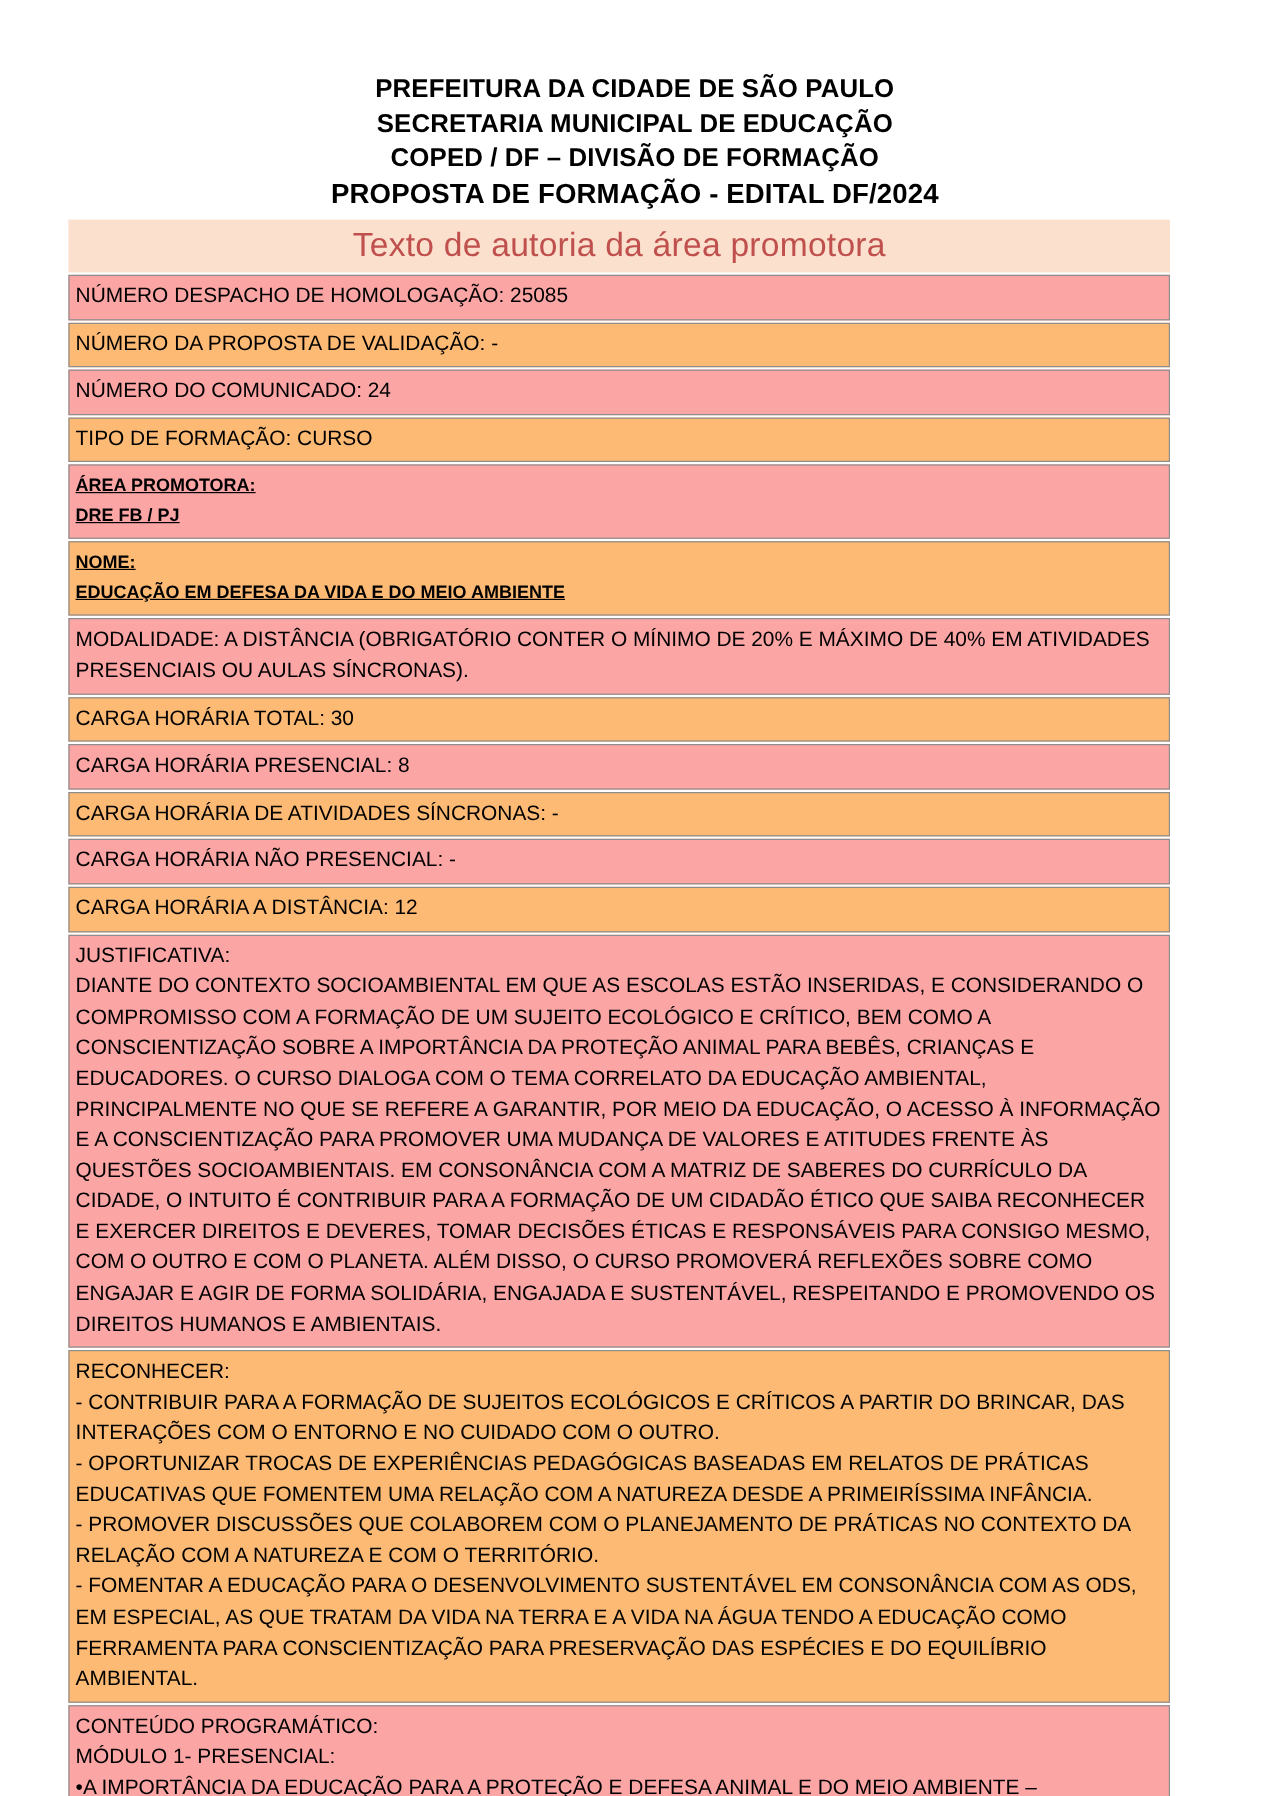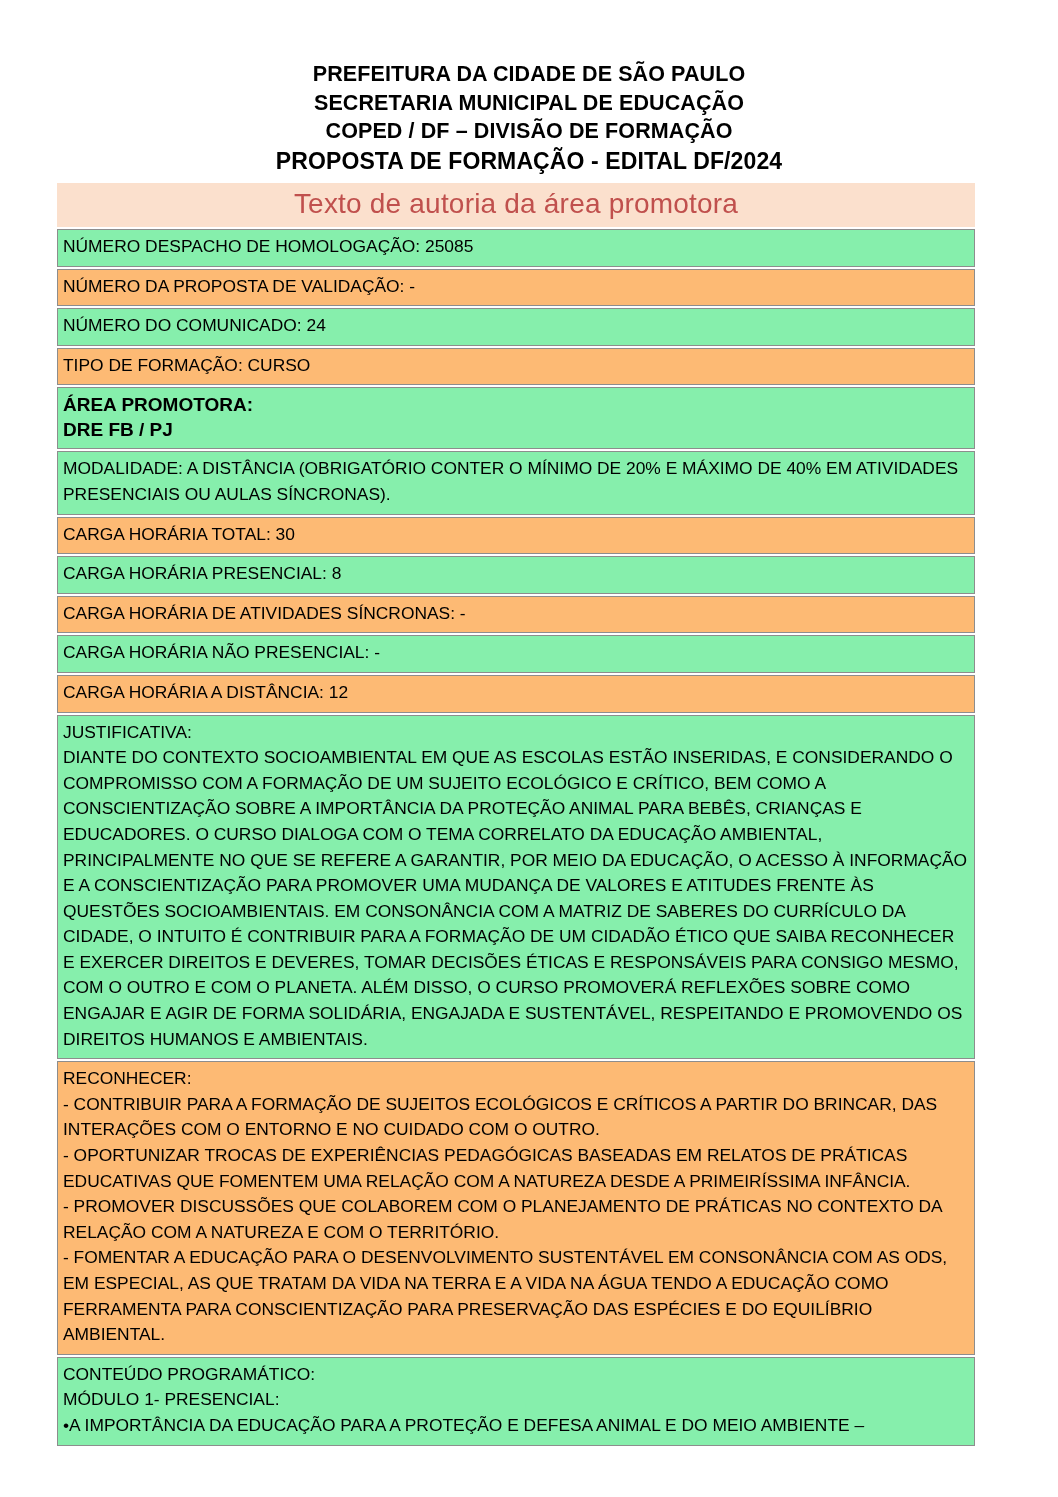"NÚMERO DESPACHO DE HOMOLOGAÇÃO: 25085" .form-table td { background: #86efac -> #fca5a5 }
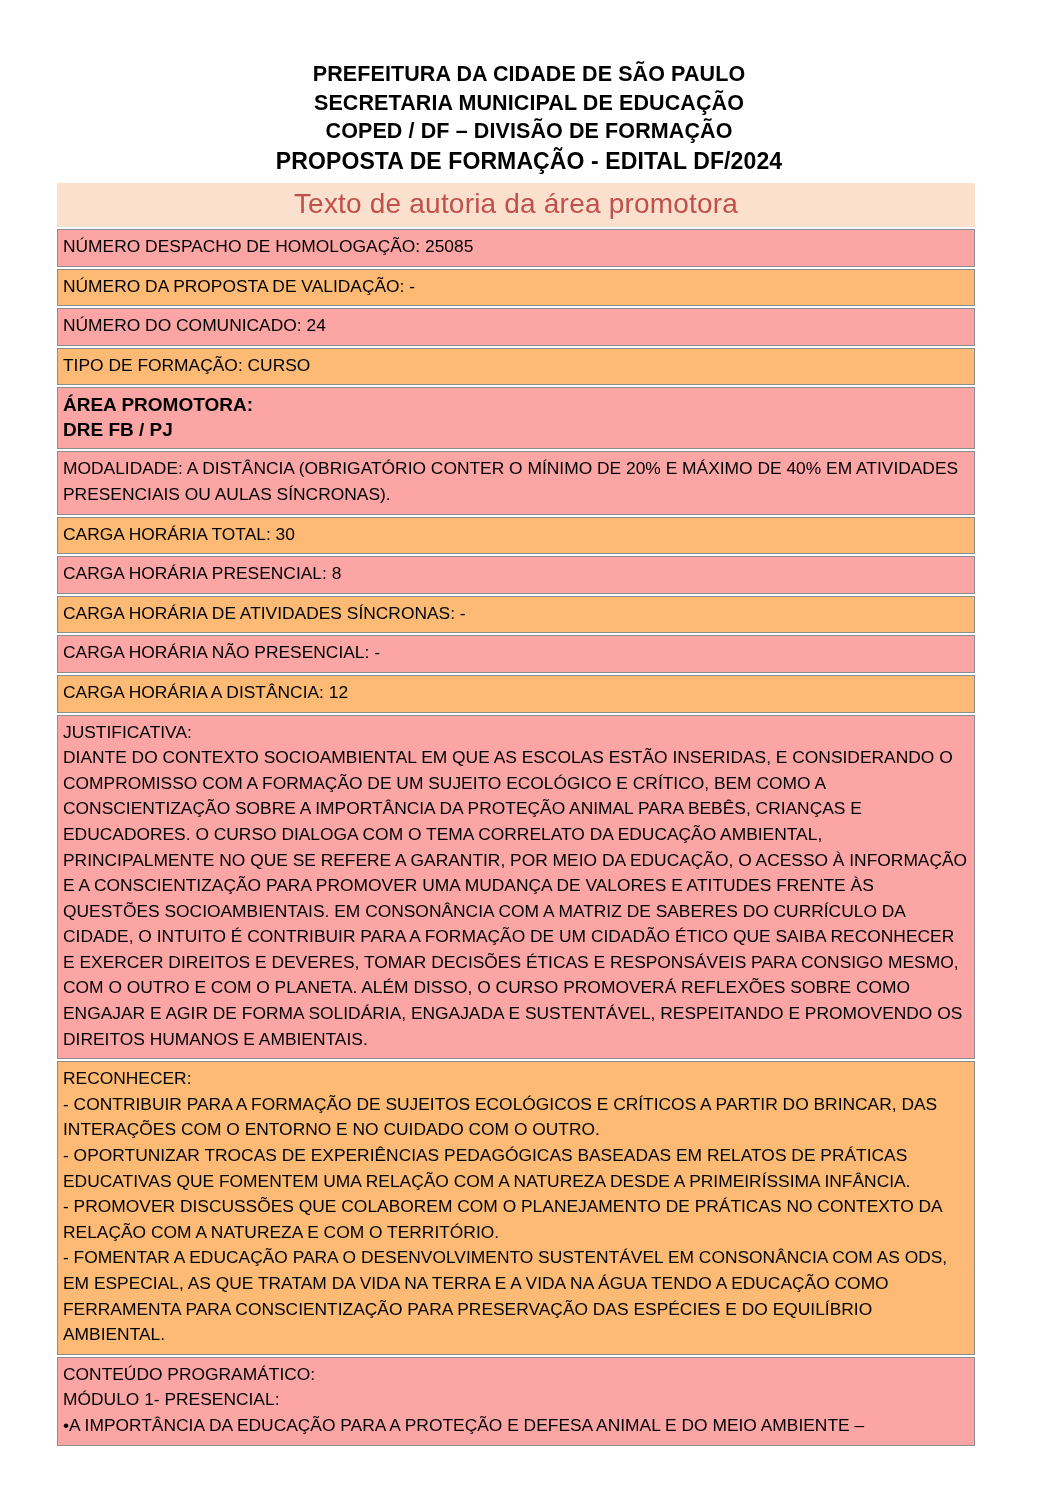"ÁREA PROMOTORA:" td.bold { font-size: 19px -> 15px; text-decoration: none -> underline }
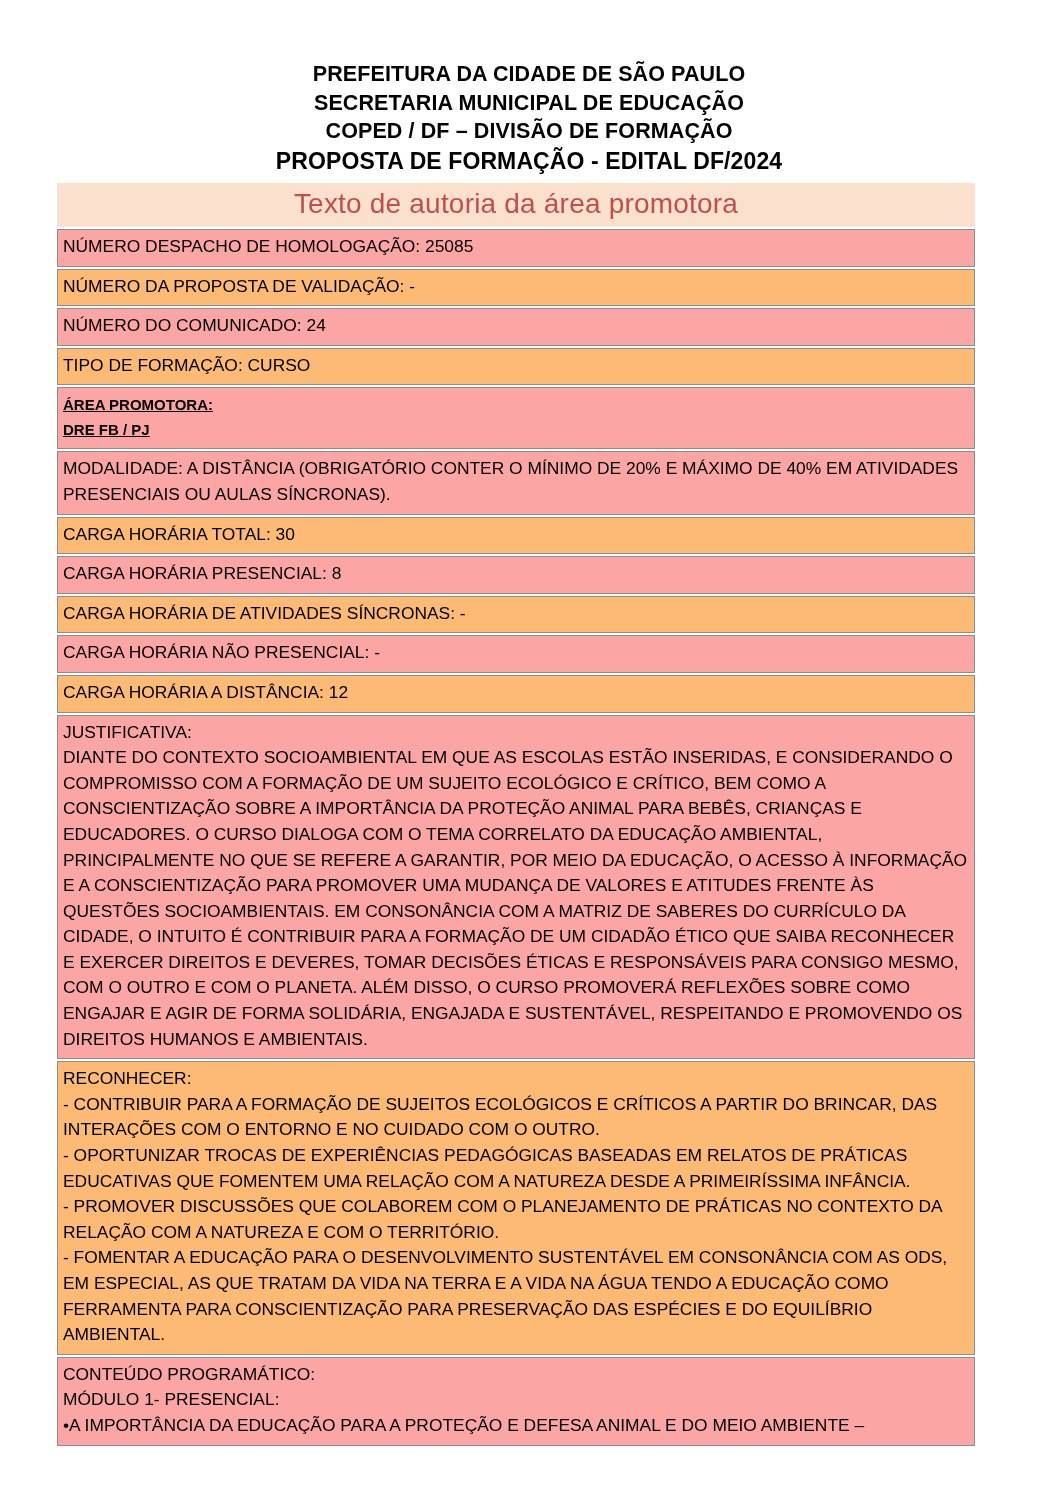"NOME:" tr { html: none -> <tr> <td> <span>NOME:</span> <span>EDUCAÇÃO EM DEFESA DA VIDA E DO MEIO AMBIENTE</span> </td> </tr> }
